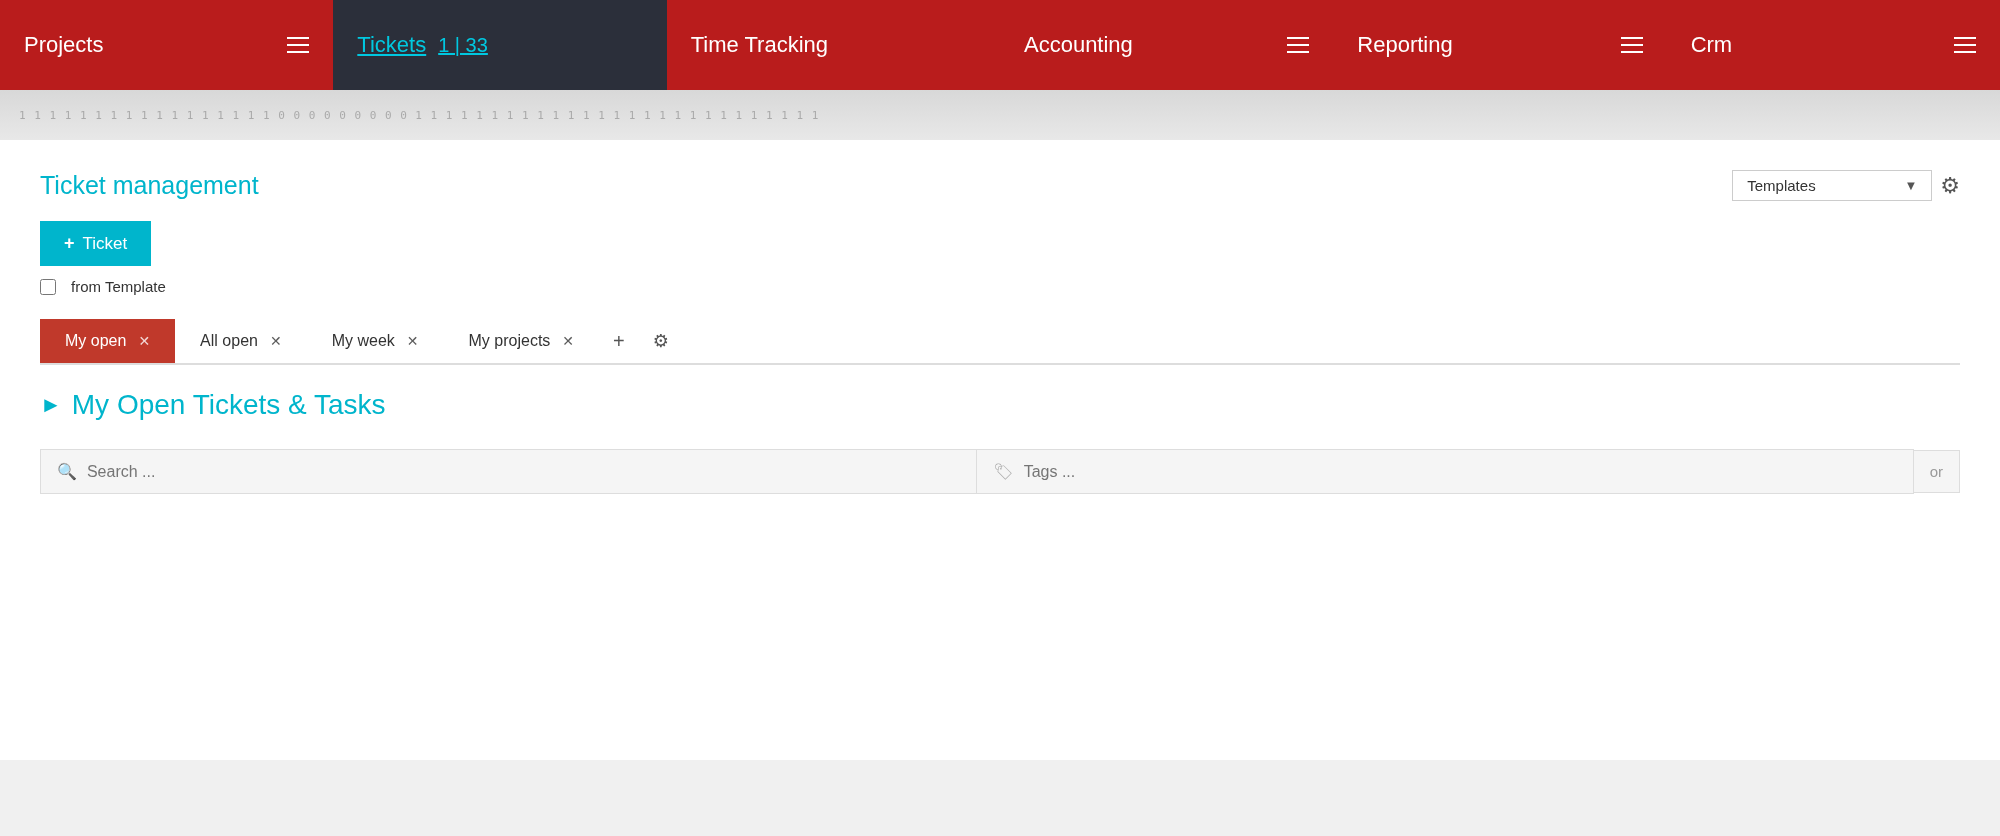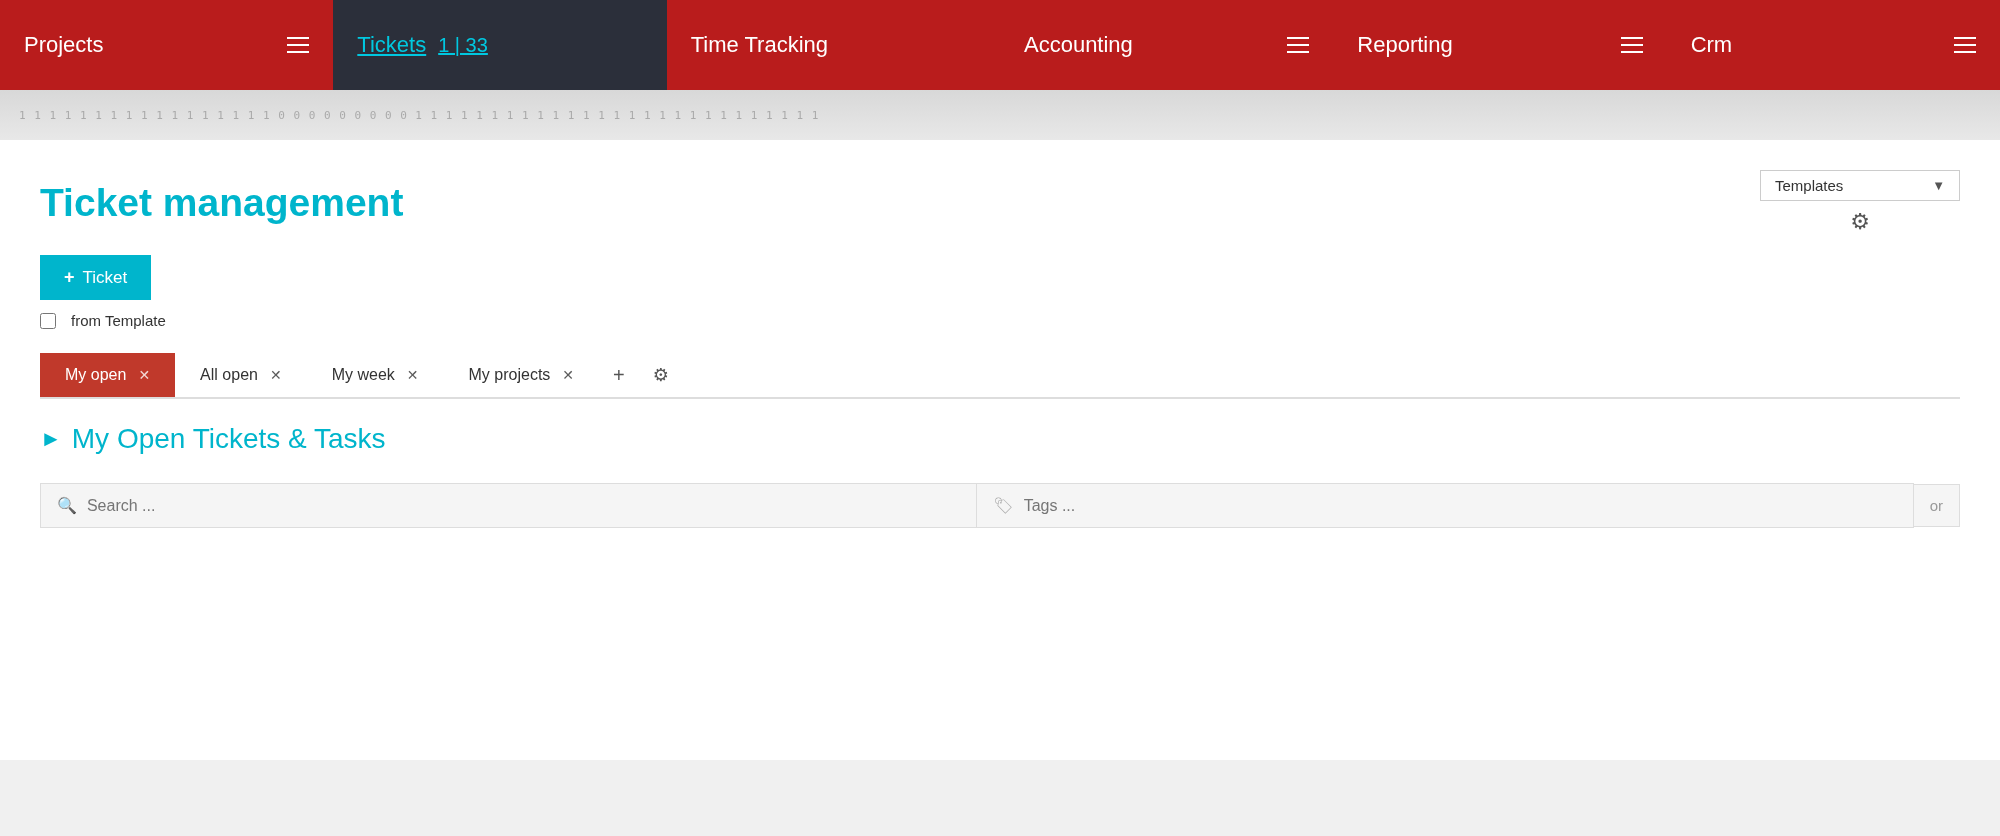"Ticket management" .page-title { font-size: 39px -> 25px; font-weight: 700 -> 400 }
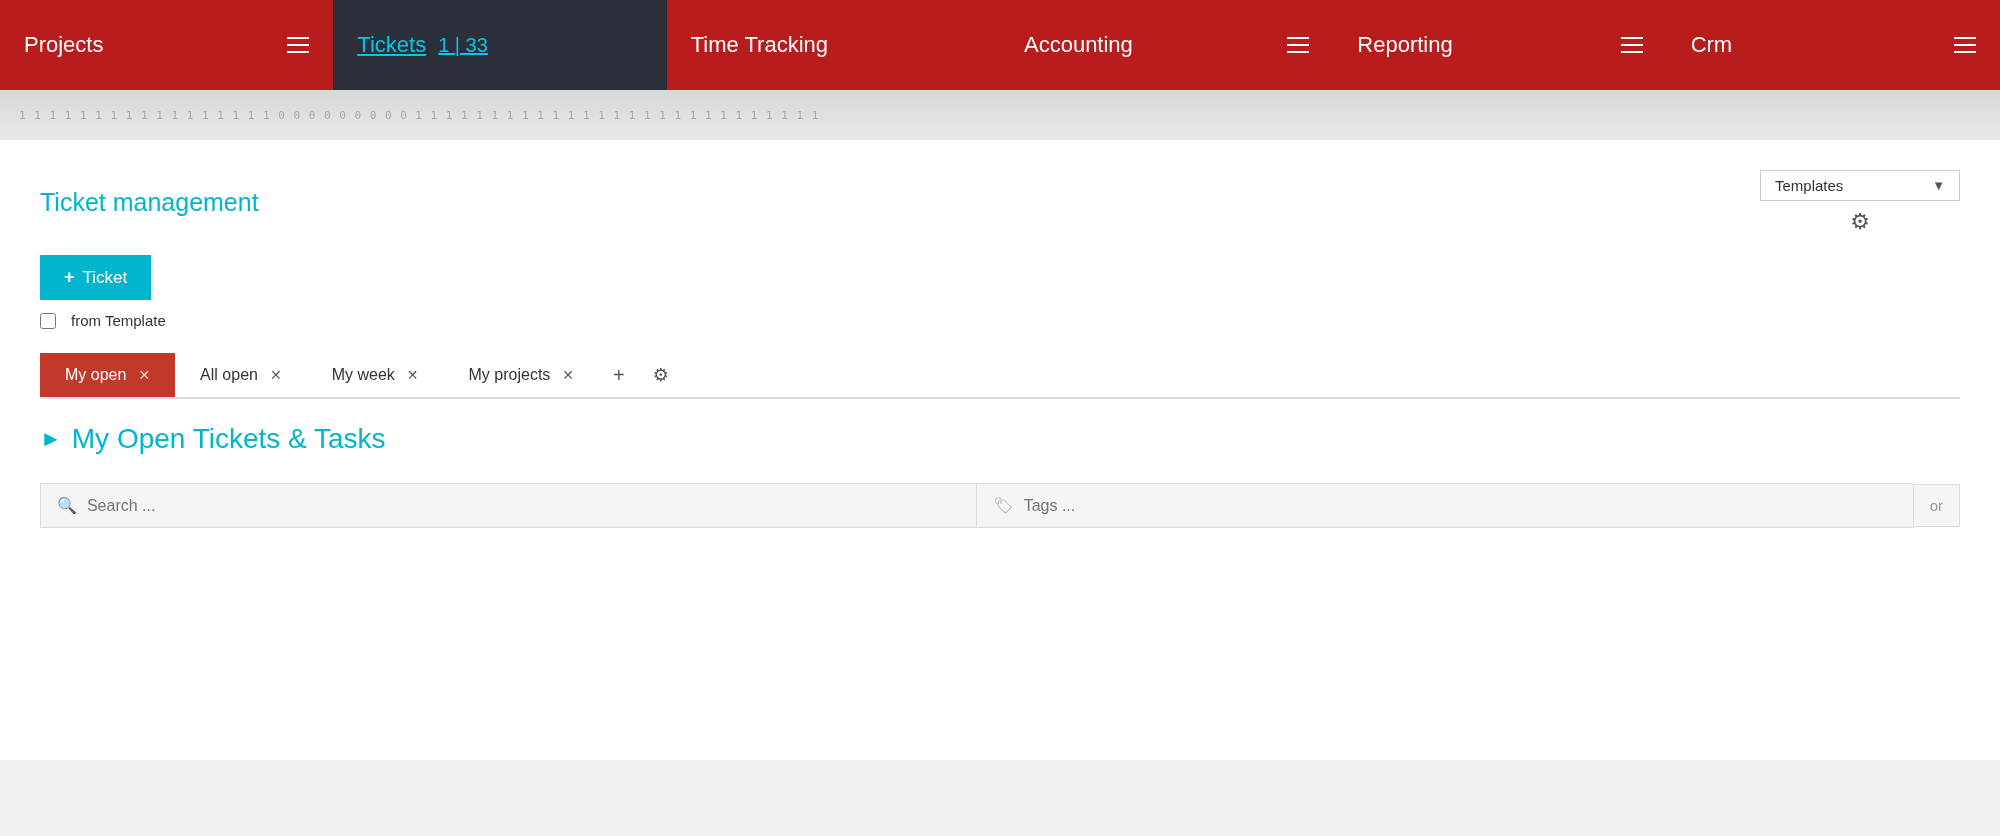"Templates" .templates-control { flex-direction: column -> none }
